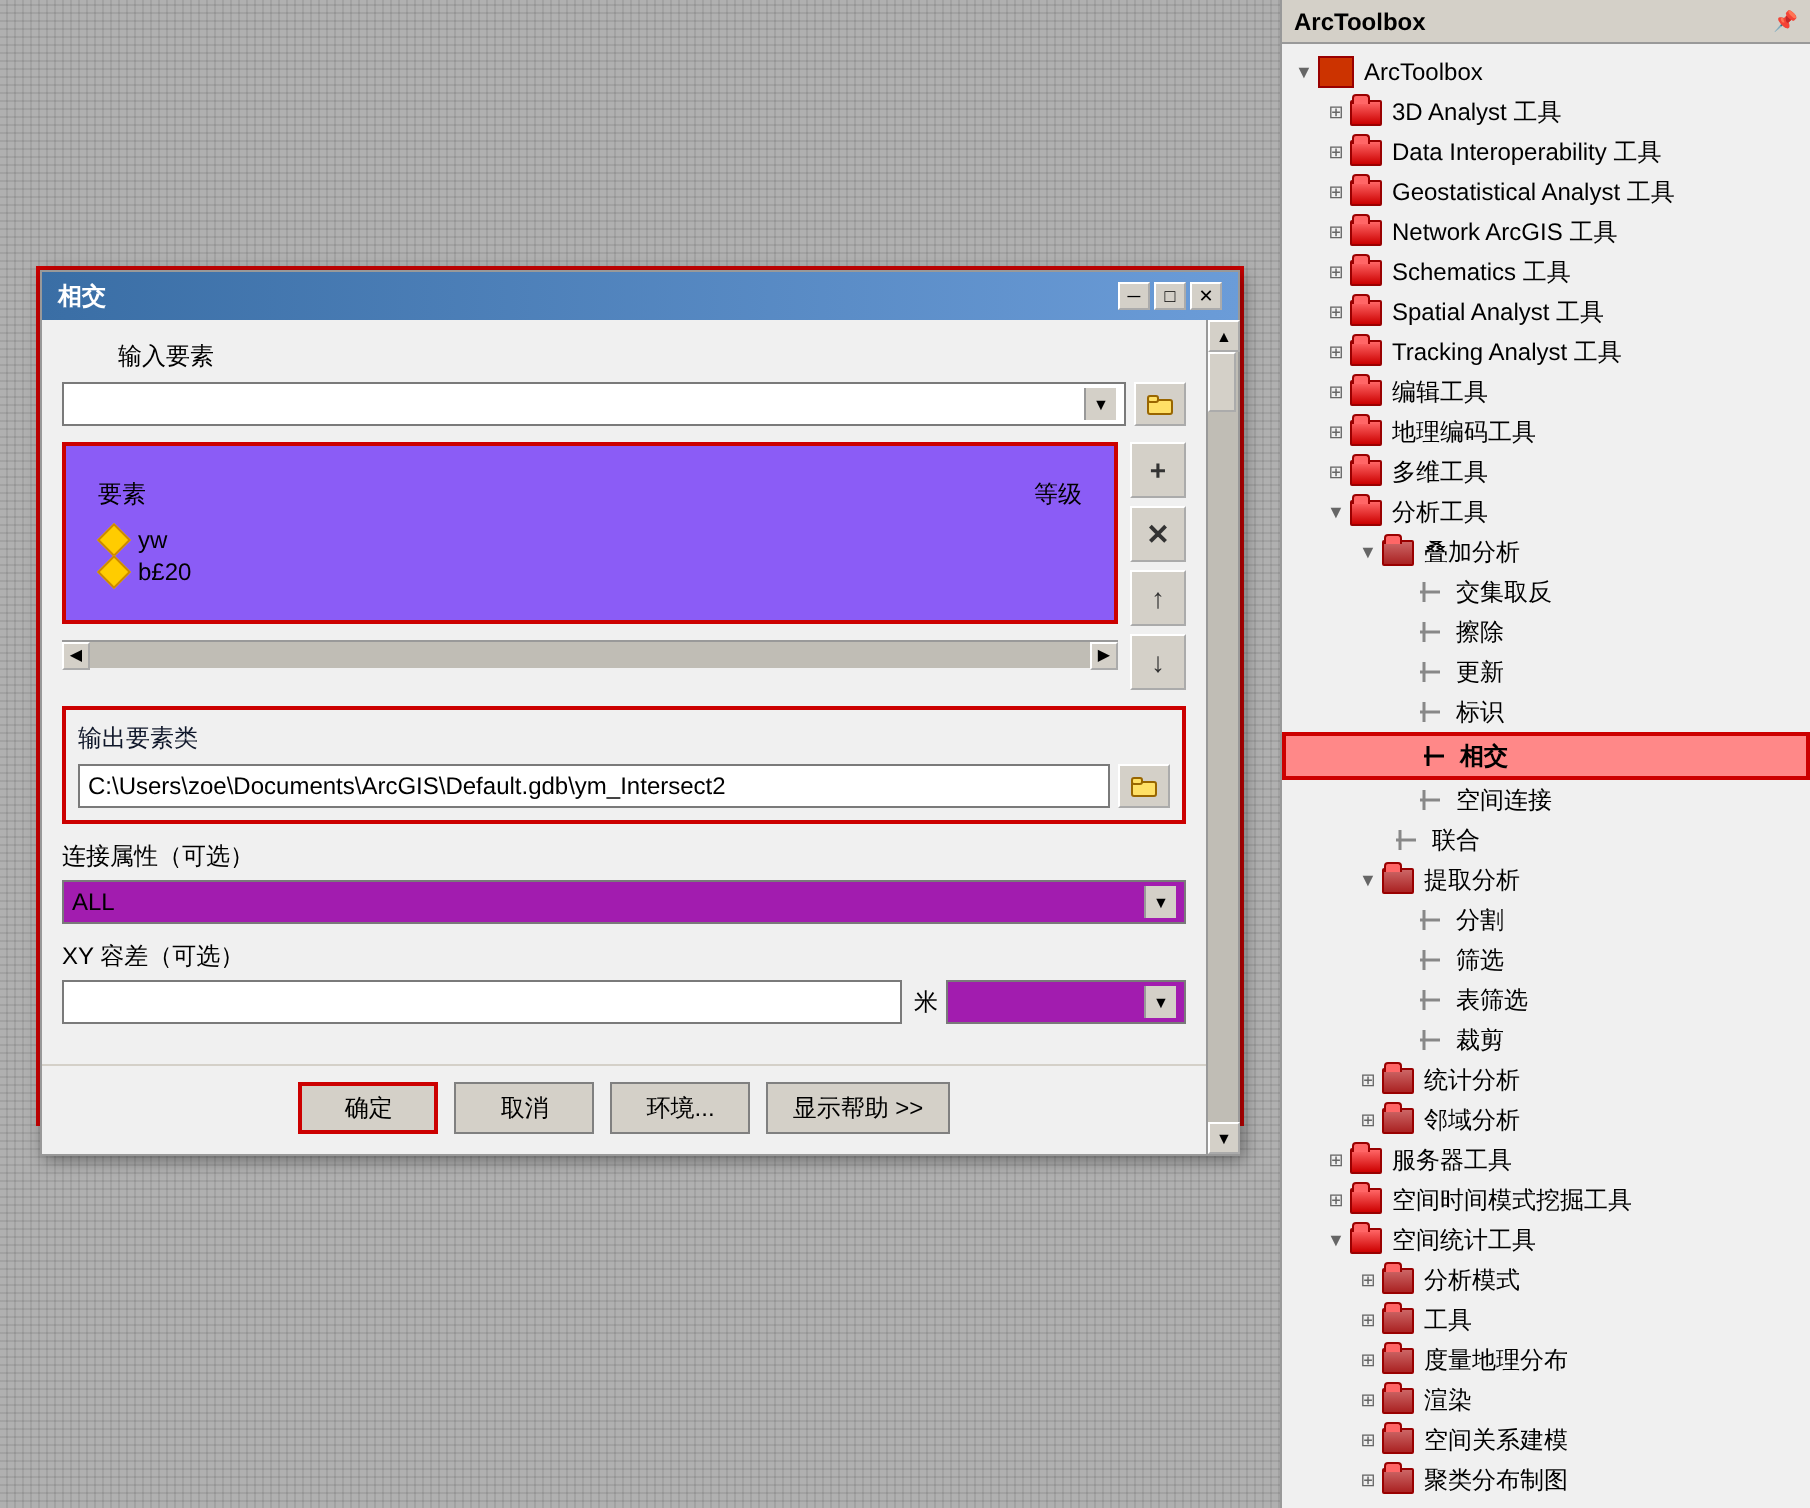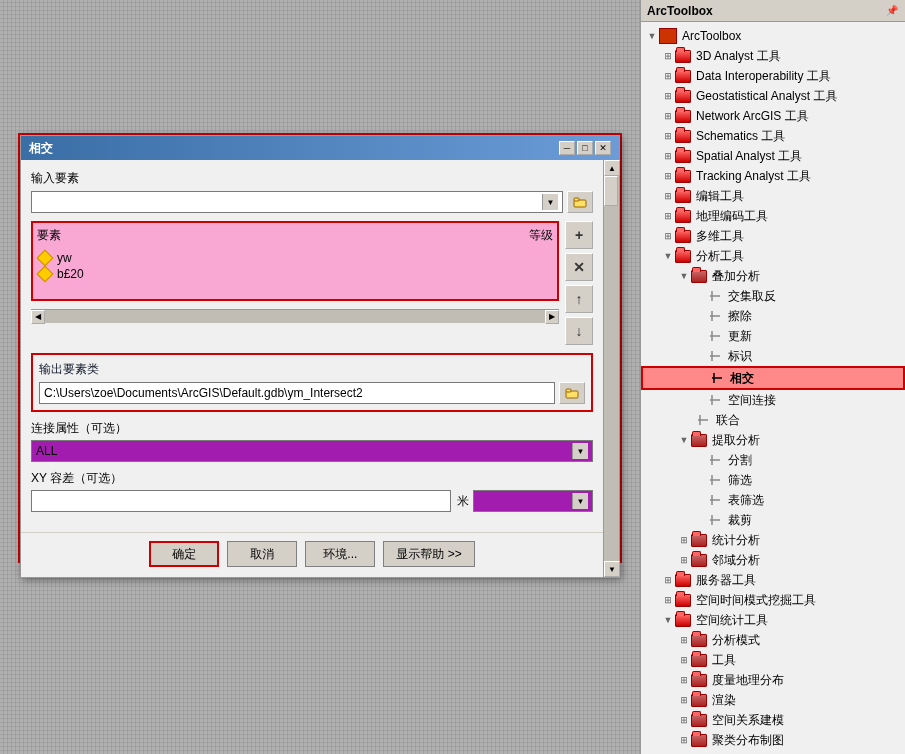"输入要素" .dialog-section-label { margin-left: none -> 28px }
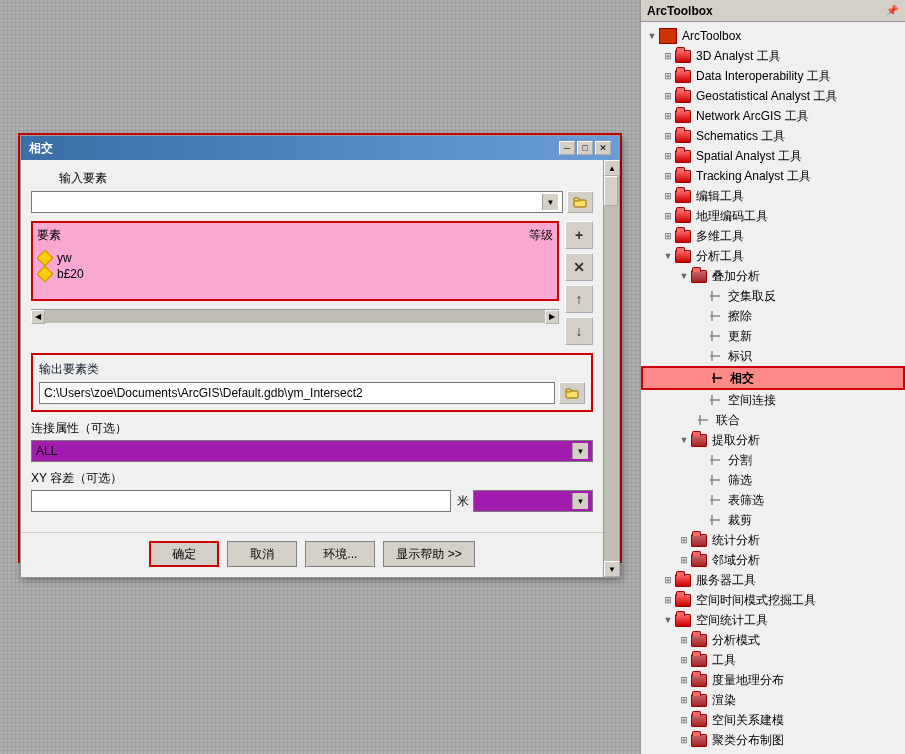"要素" .feature-list-box { background: #f9a8d4 -> #8b5cf6; padding: 4px -> 16px }
